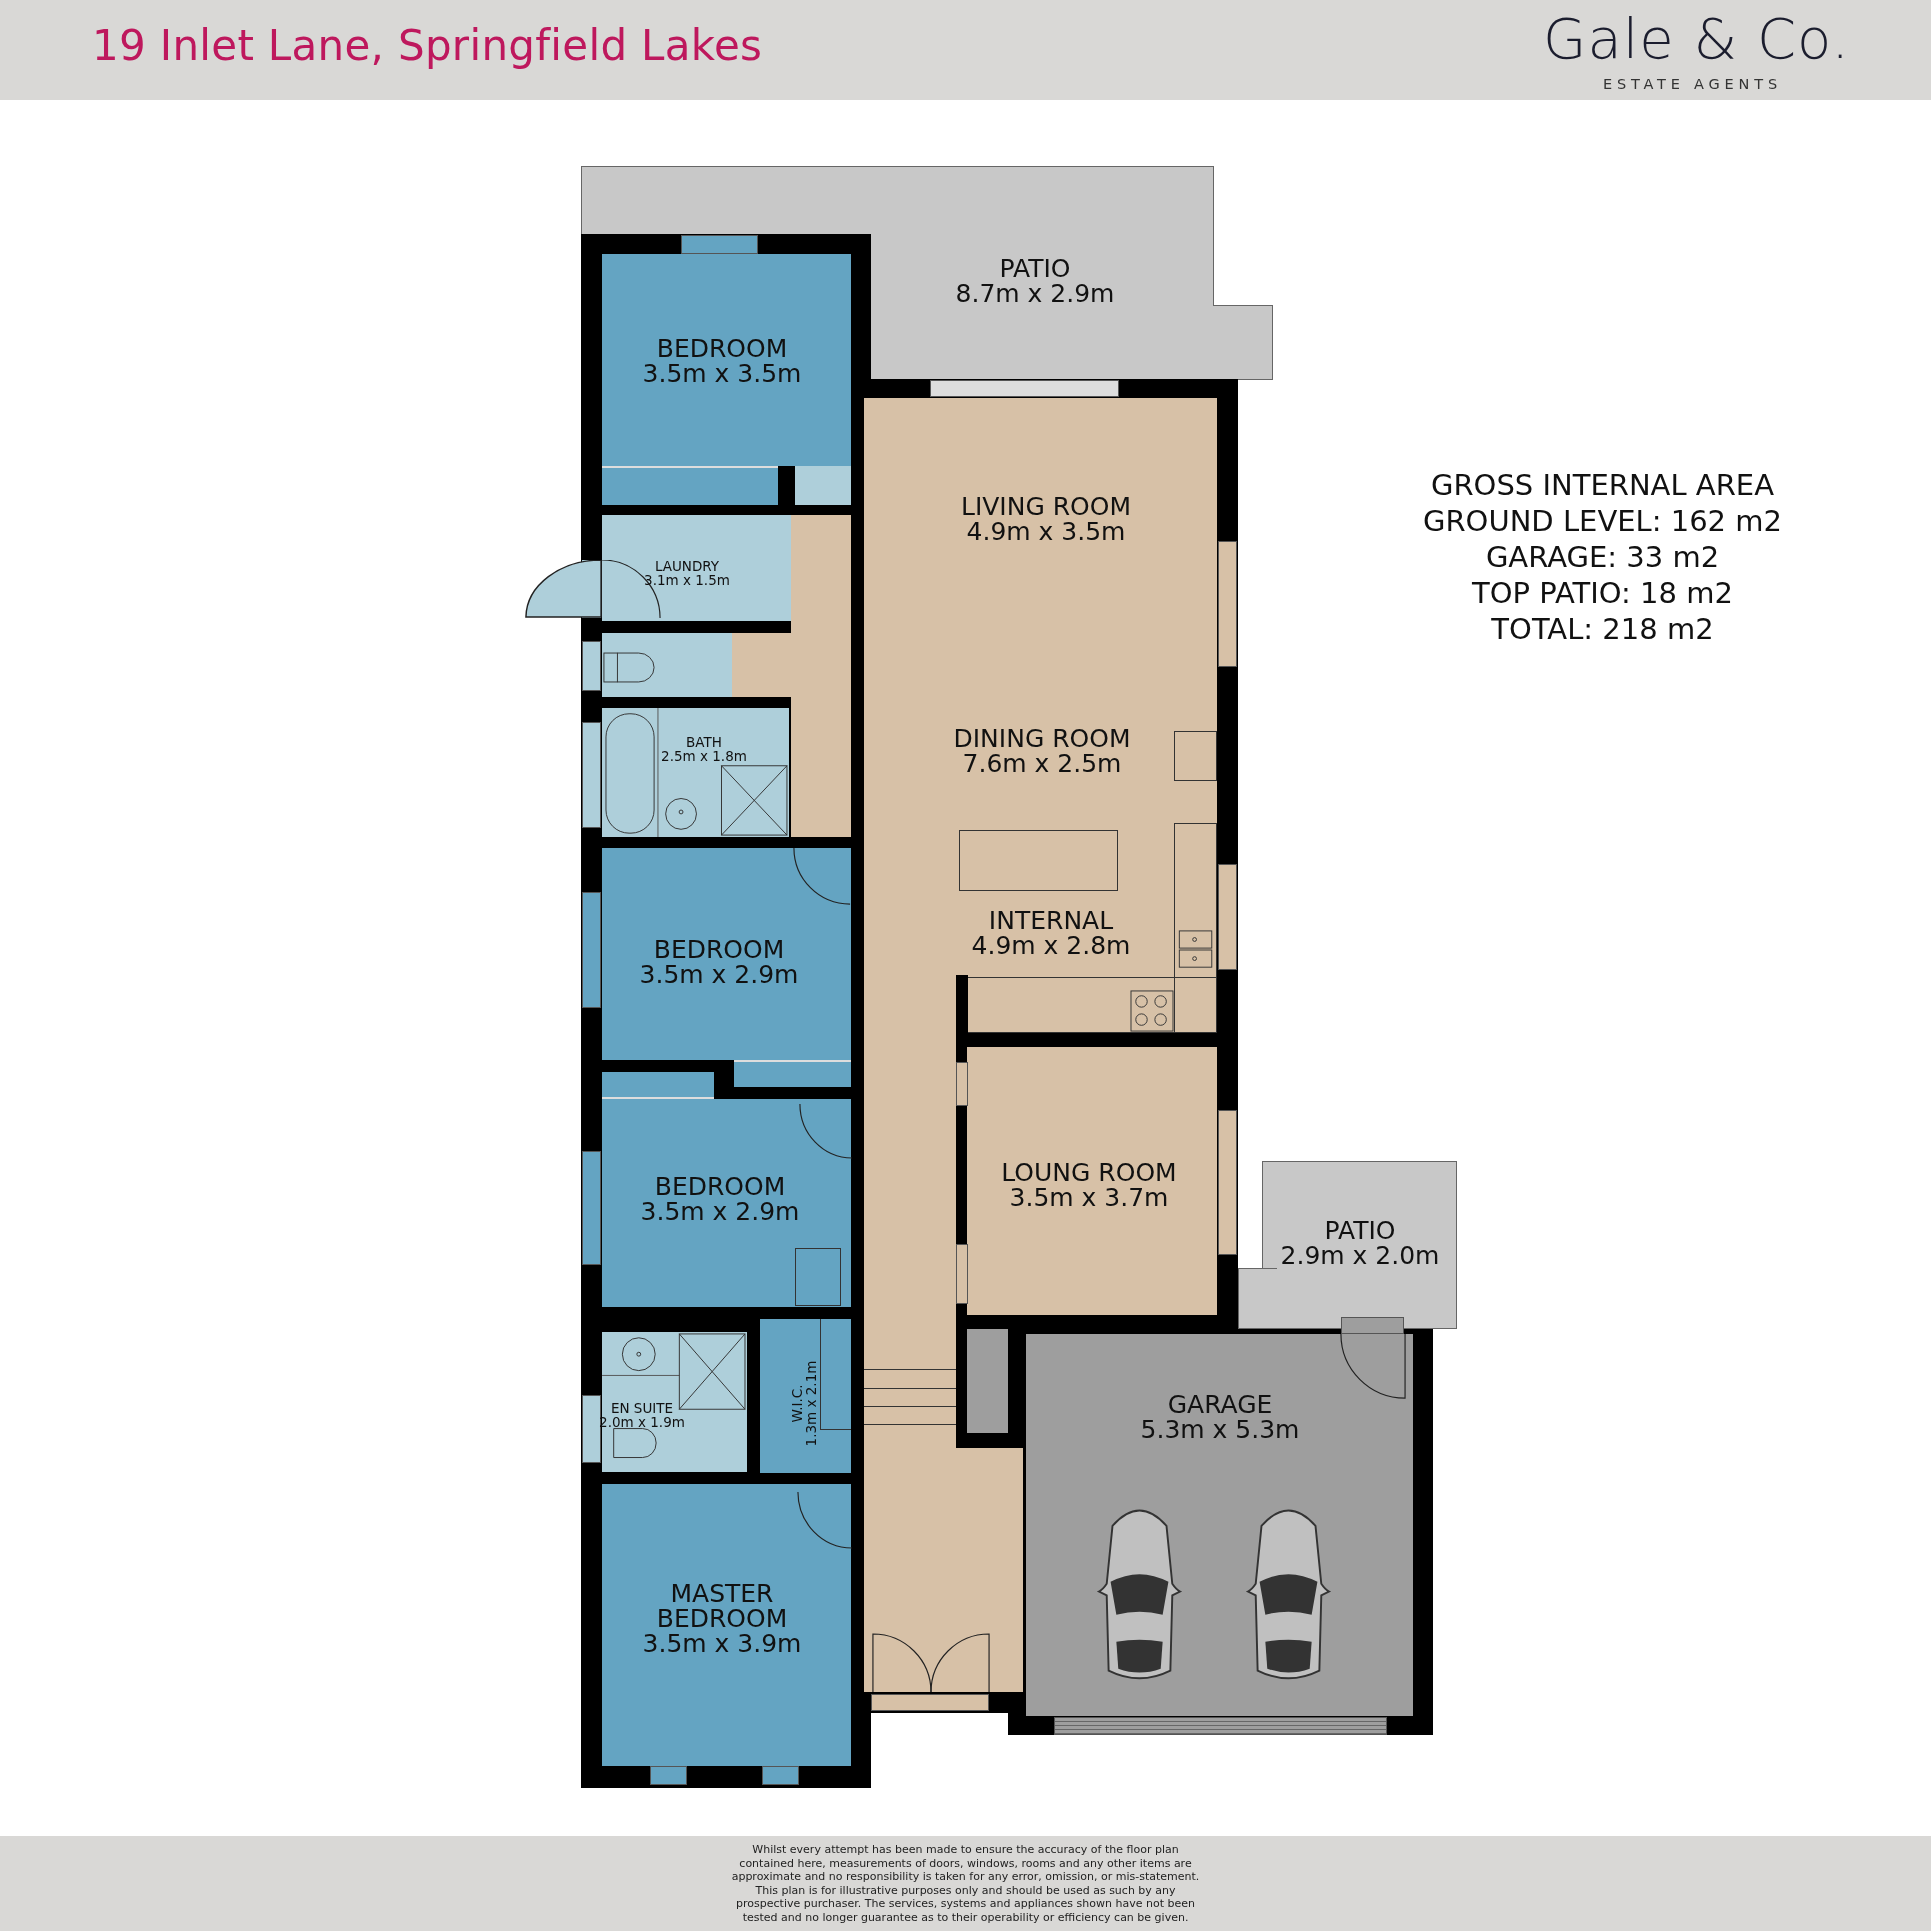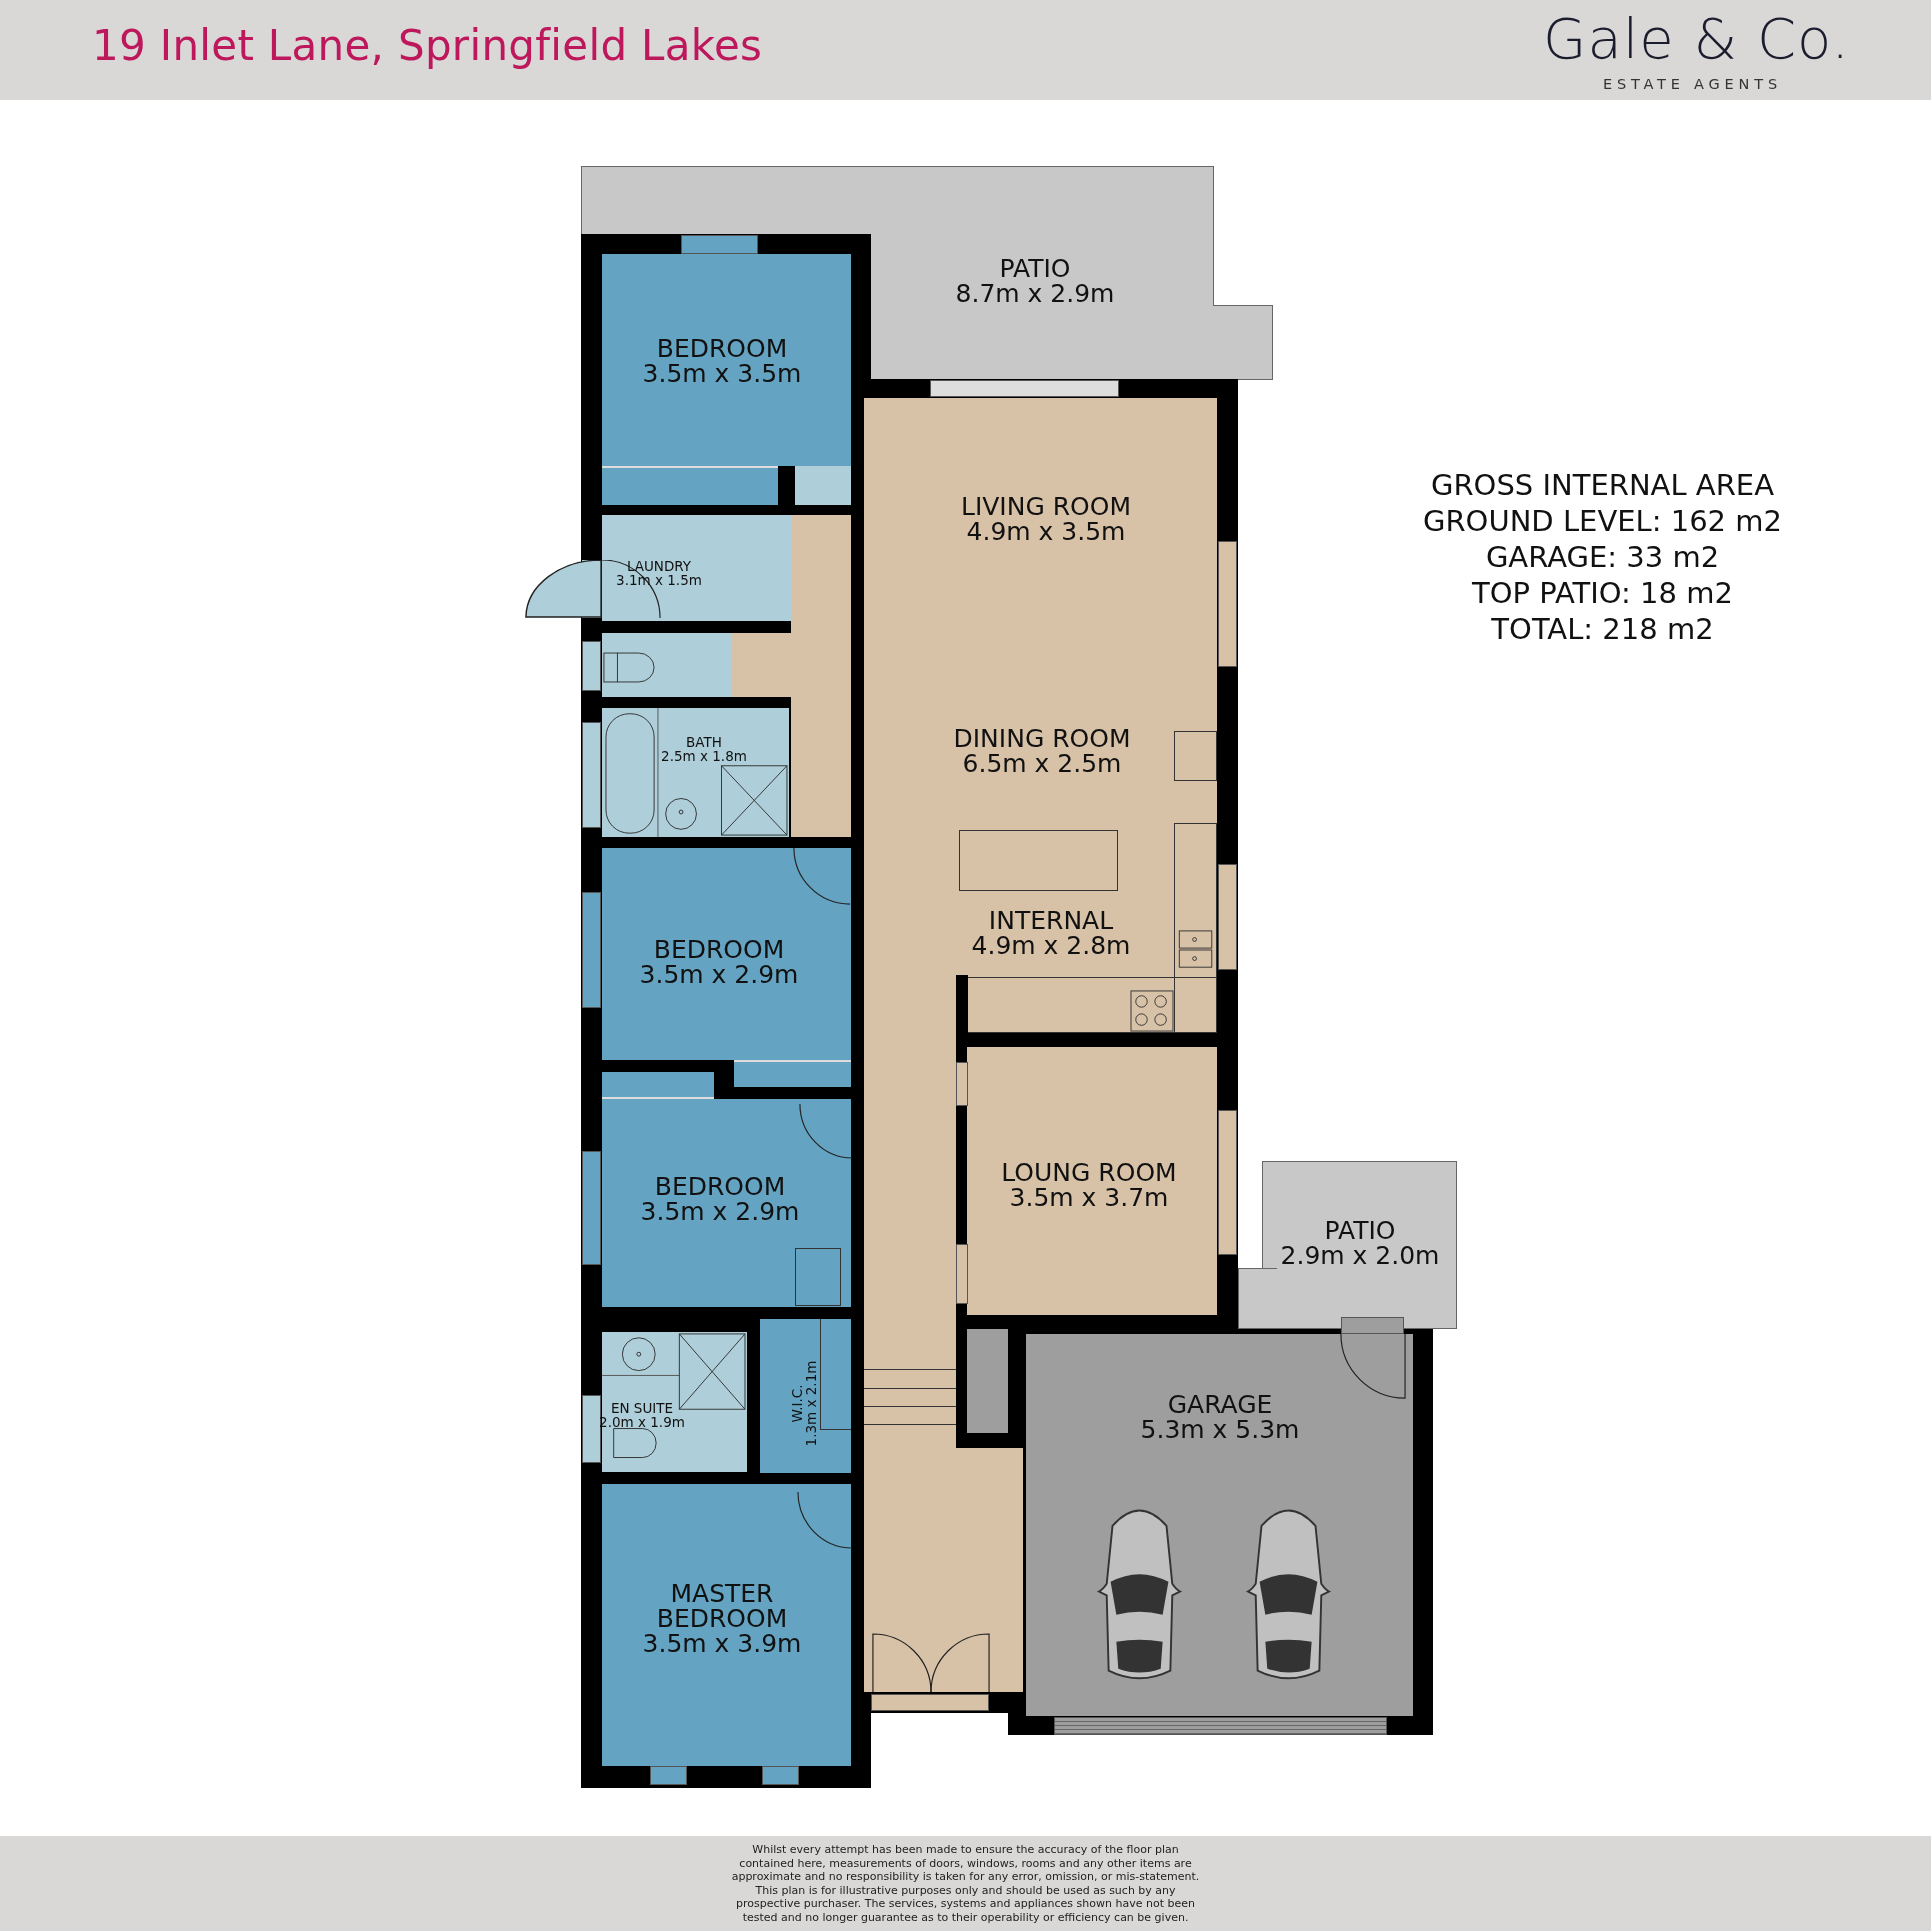"LAUNDRY" div.label { left: 659px -> 687px }
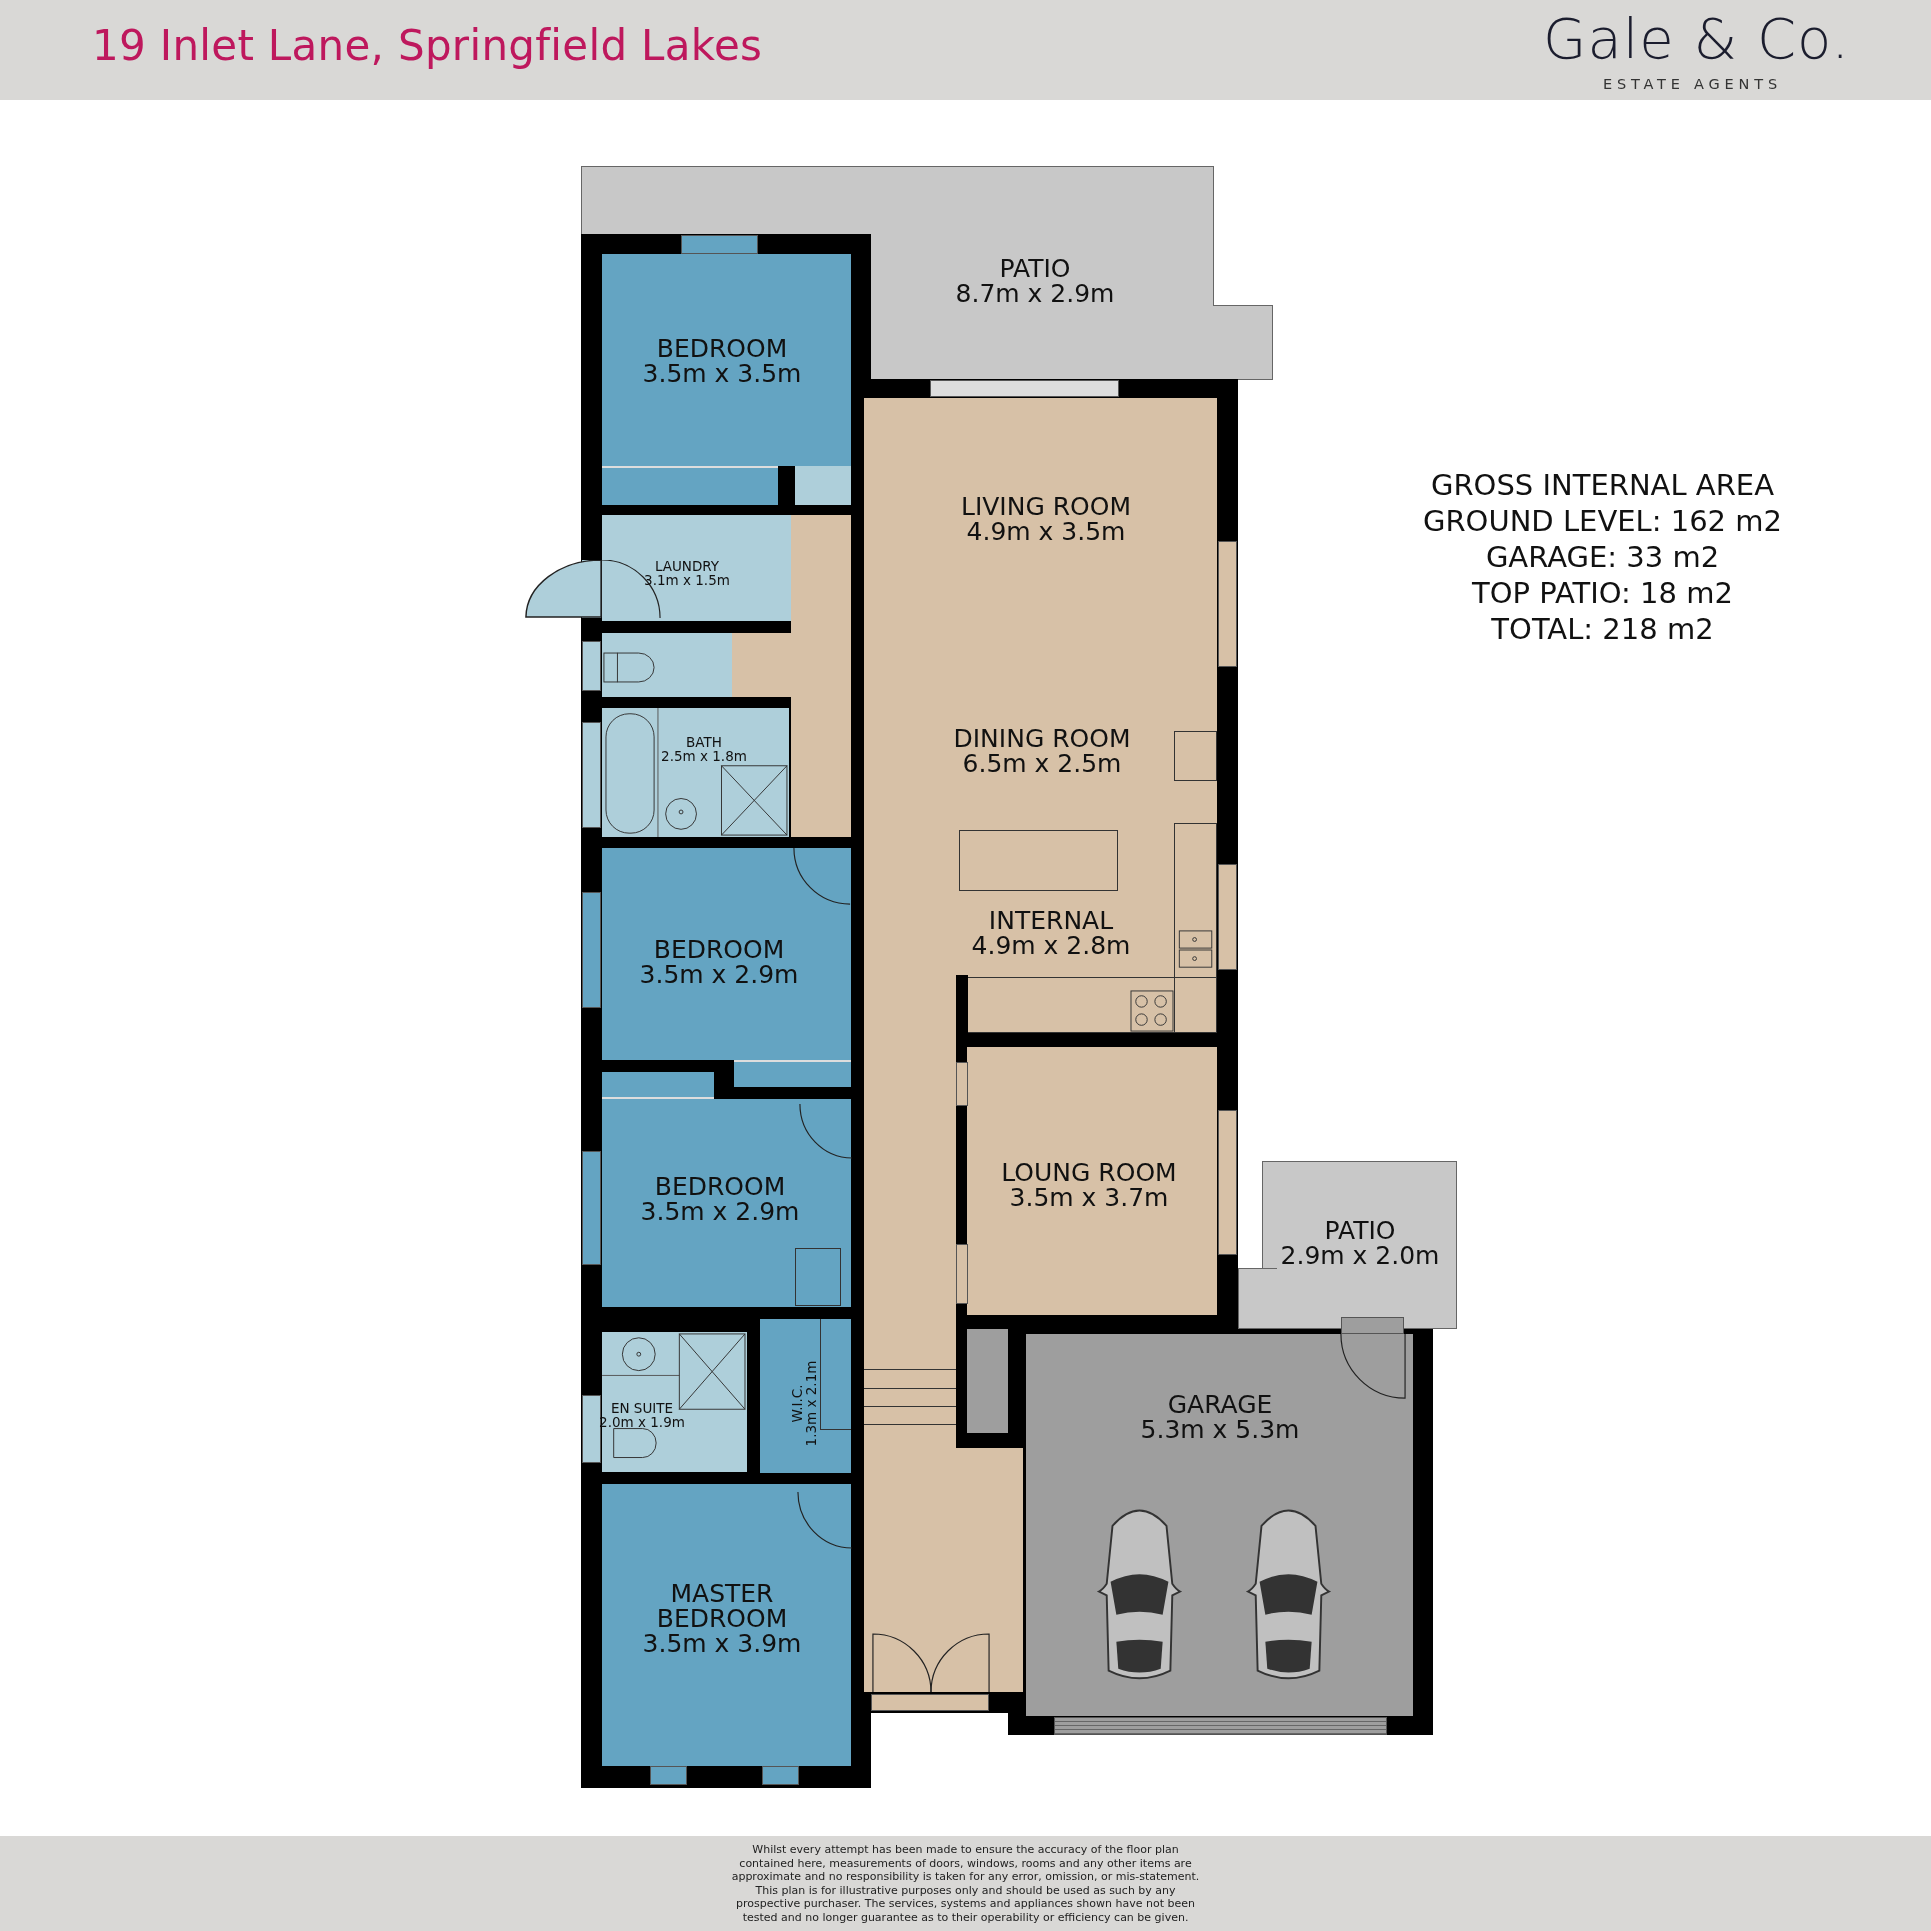"6.5m x 2.5m" div { text: 6.5m -> 7.6m }
